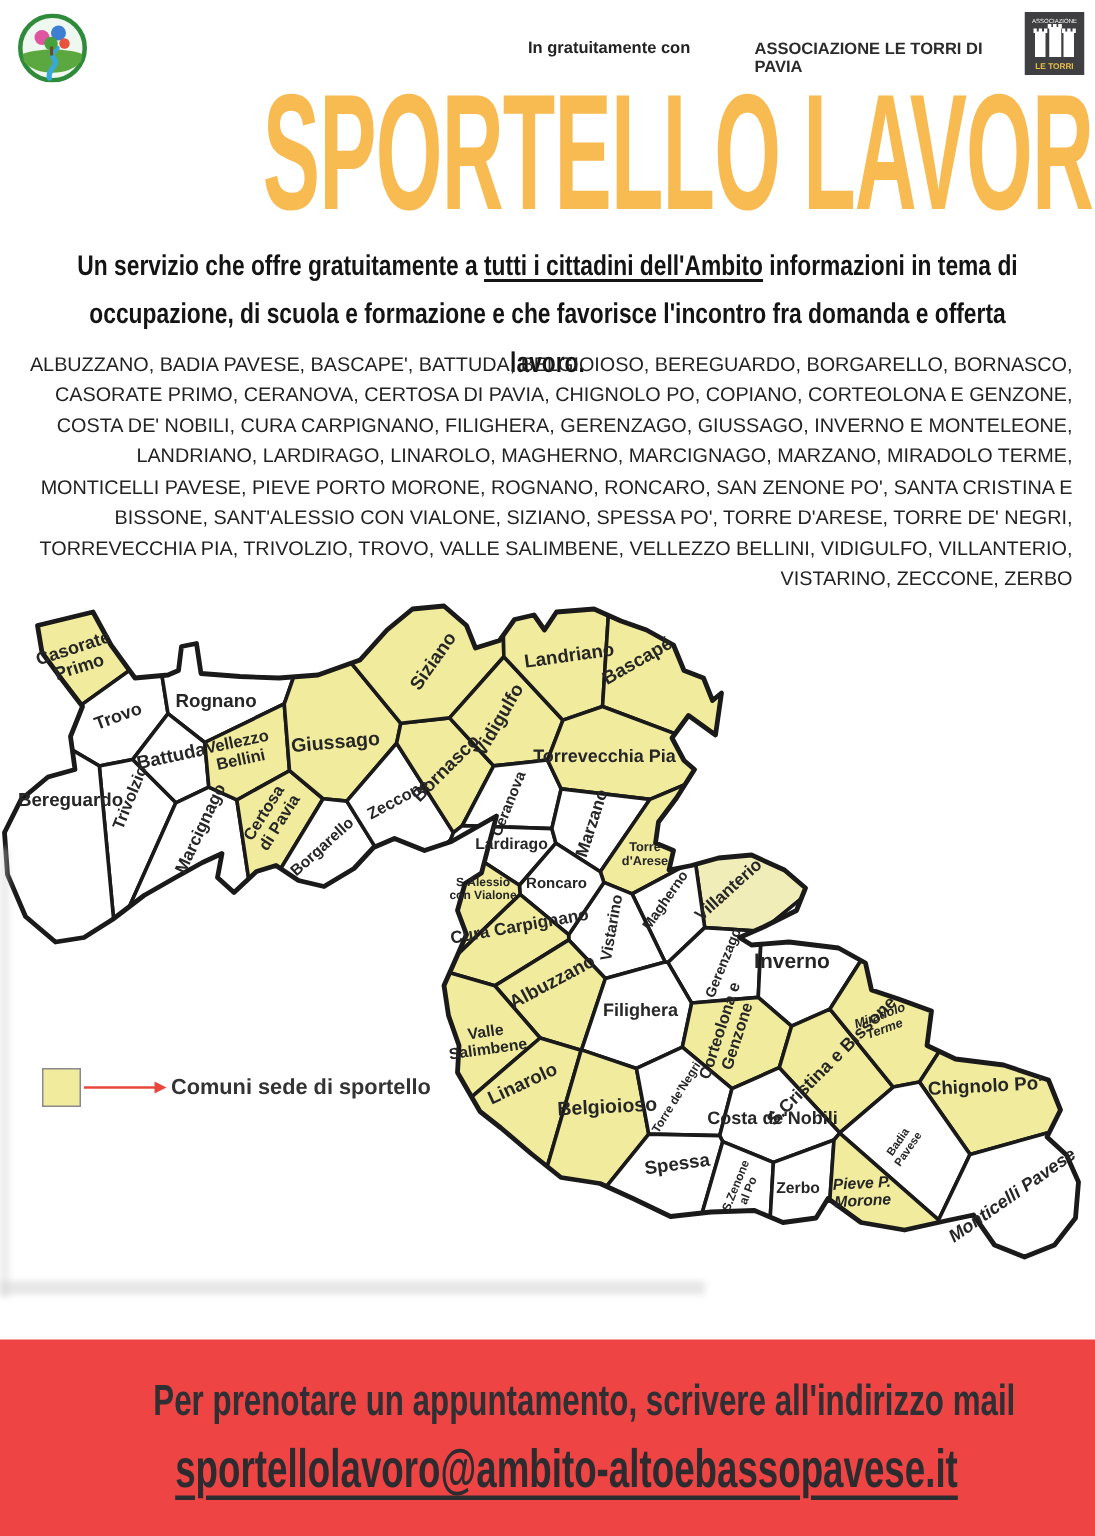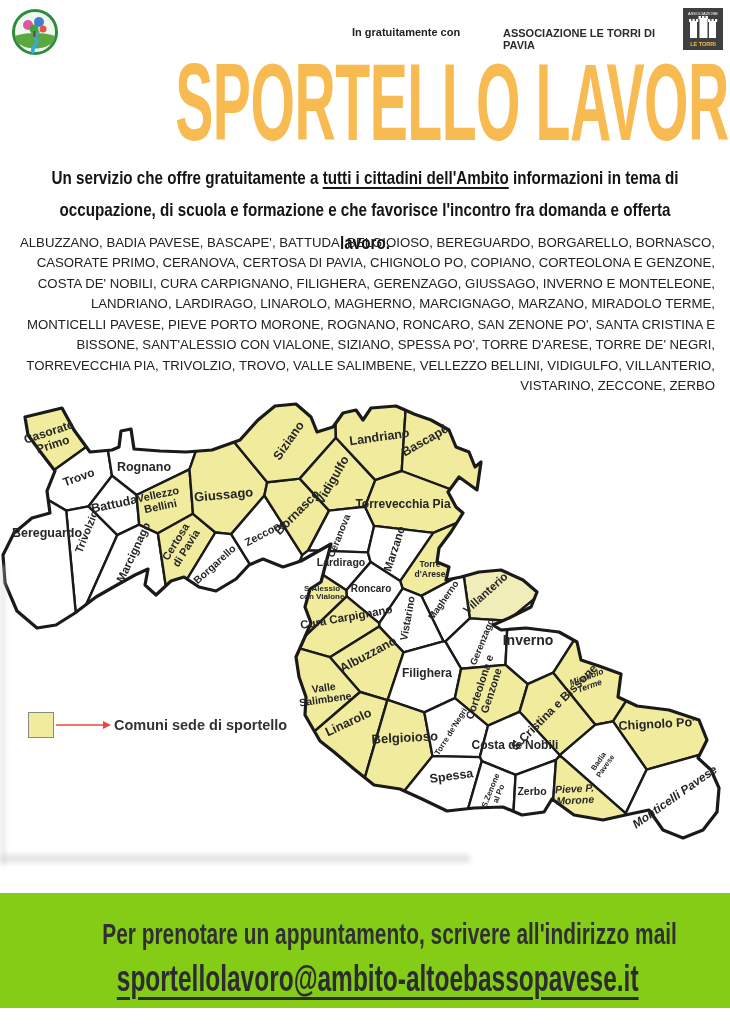"Per prenotare un appuntamento, scrivere" .footer { background: #84cc16 -> #ef4444; height: 115px -> 131px }
